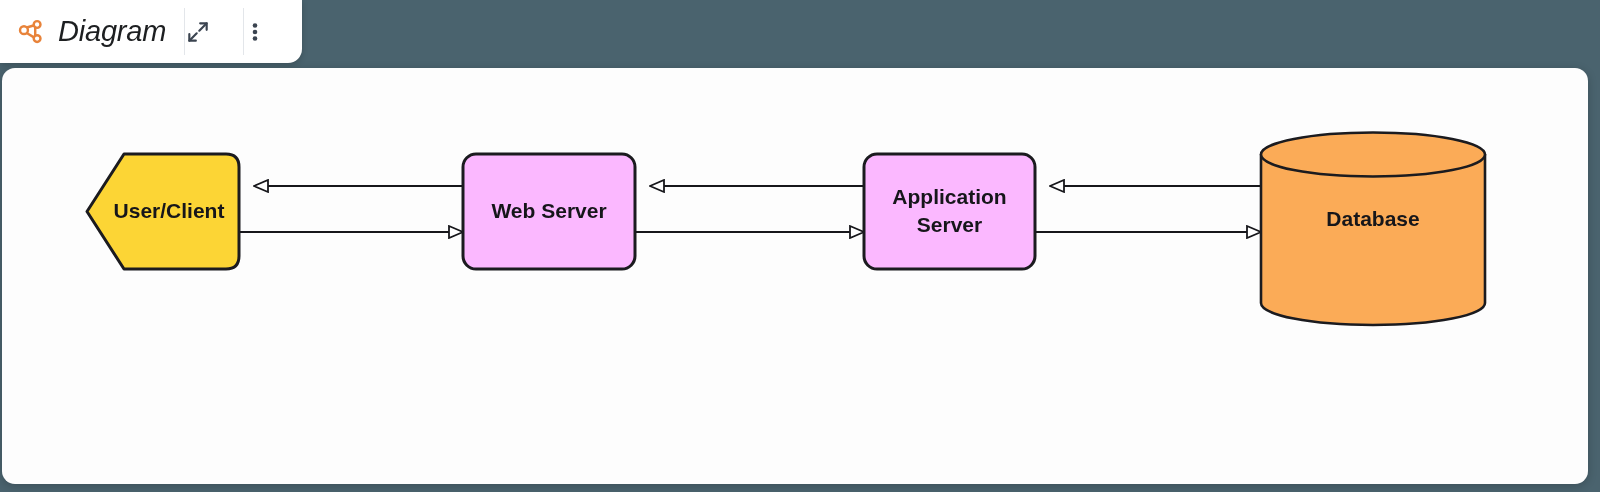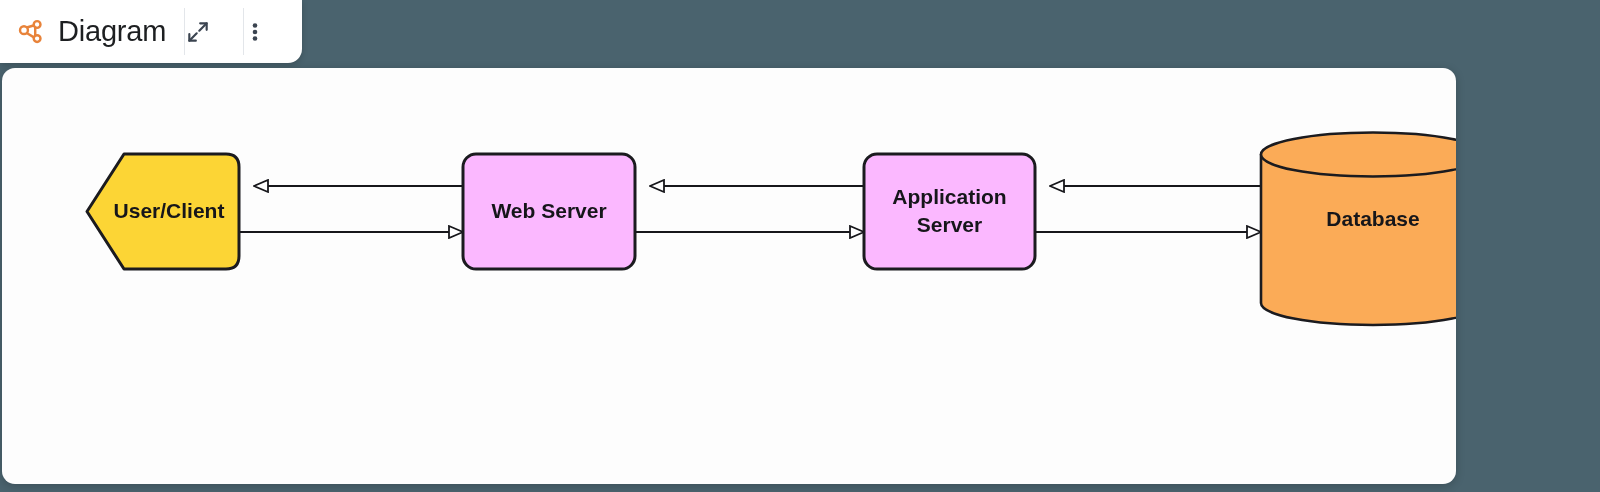"Diagram" .tb-section { font-style: none -> italic }
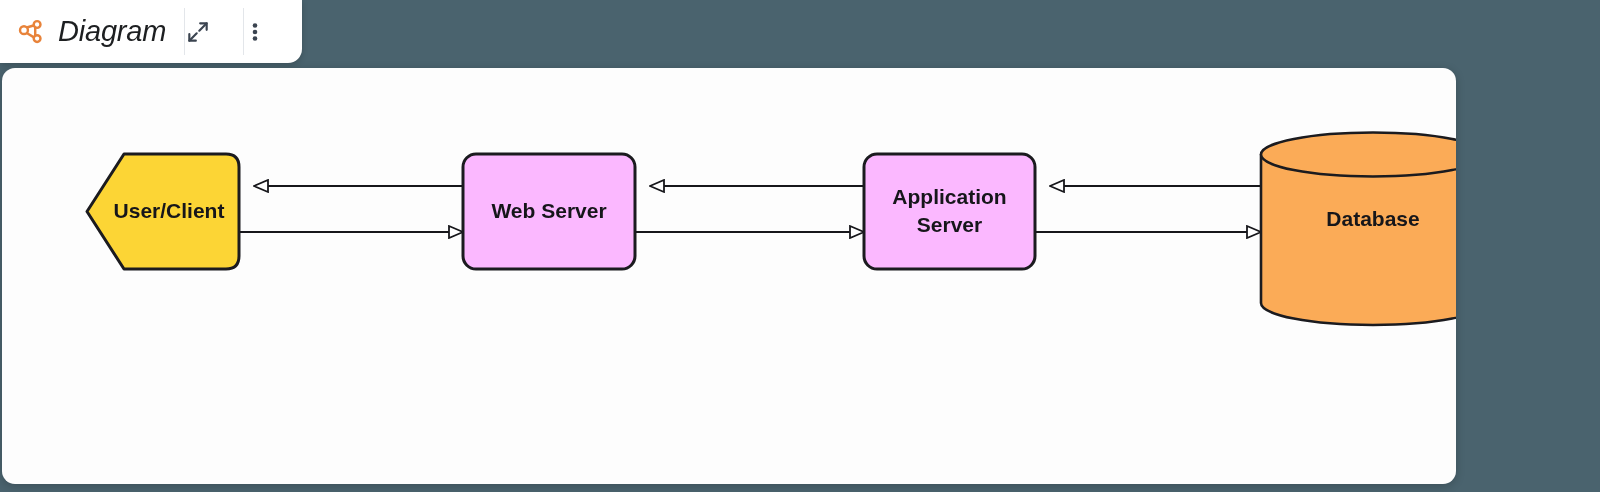"User/Client" #canvas-card { width: 1454px -> 1586px }
